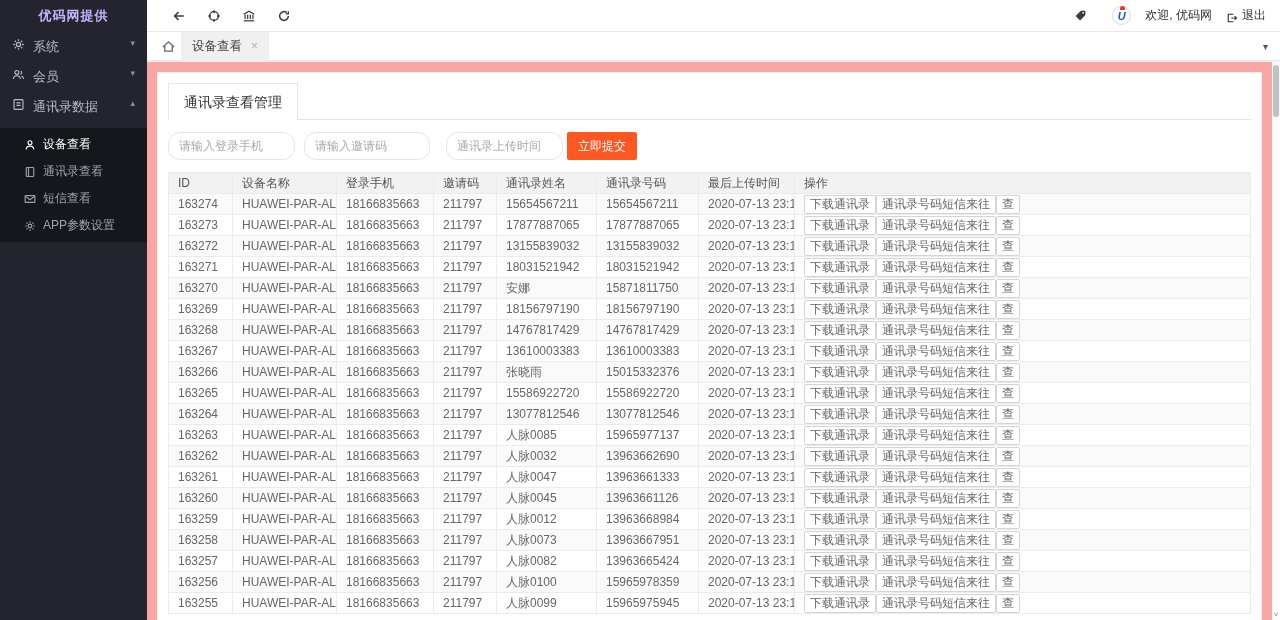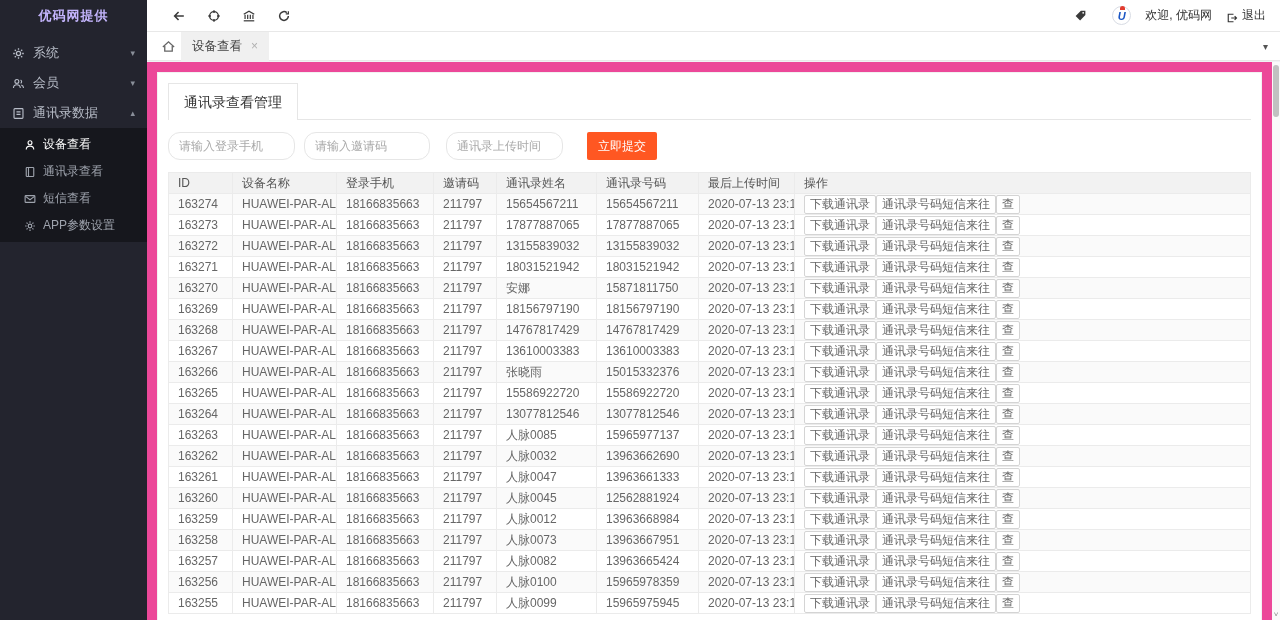"系统" .menu-item { align-items: center -> none }
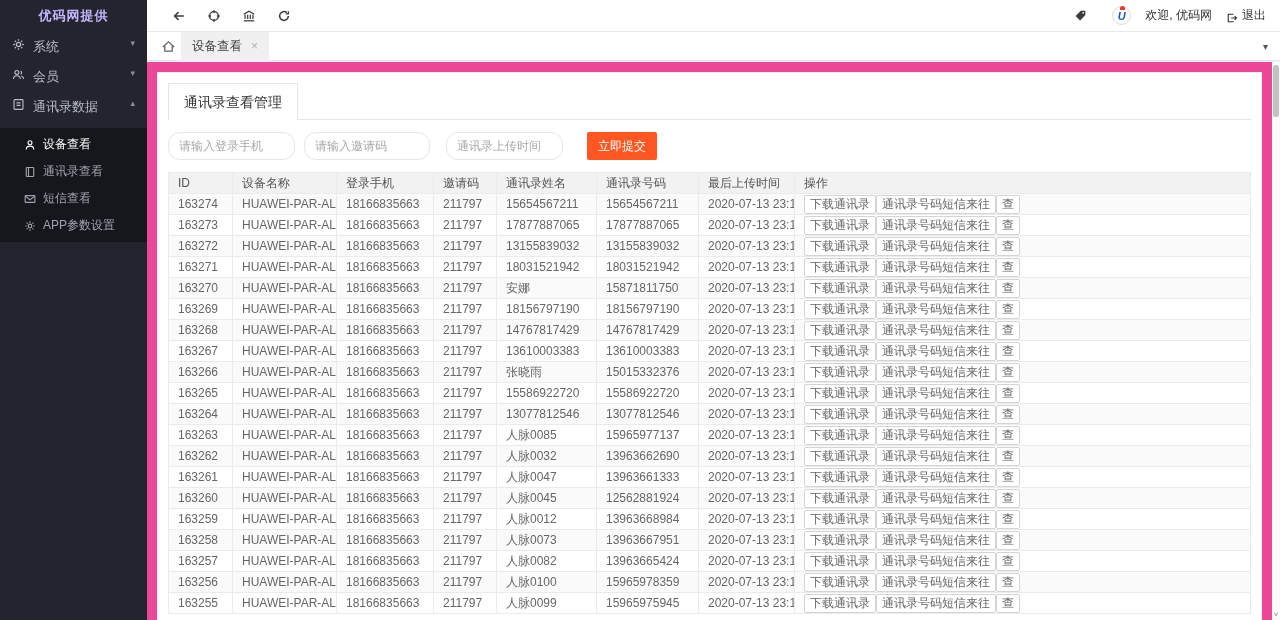"通讯录查看管理" .content { background: #ec4899 -> #fca5a5 }
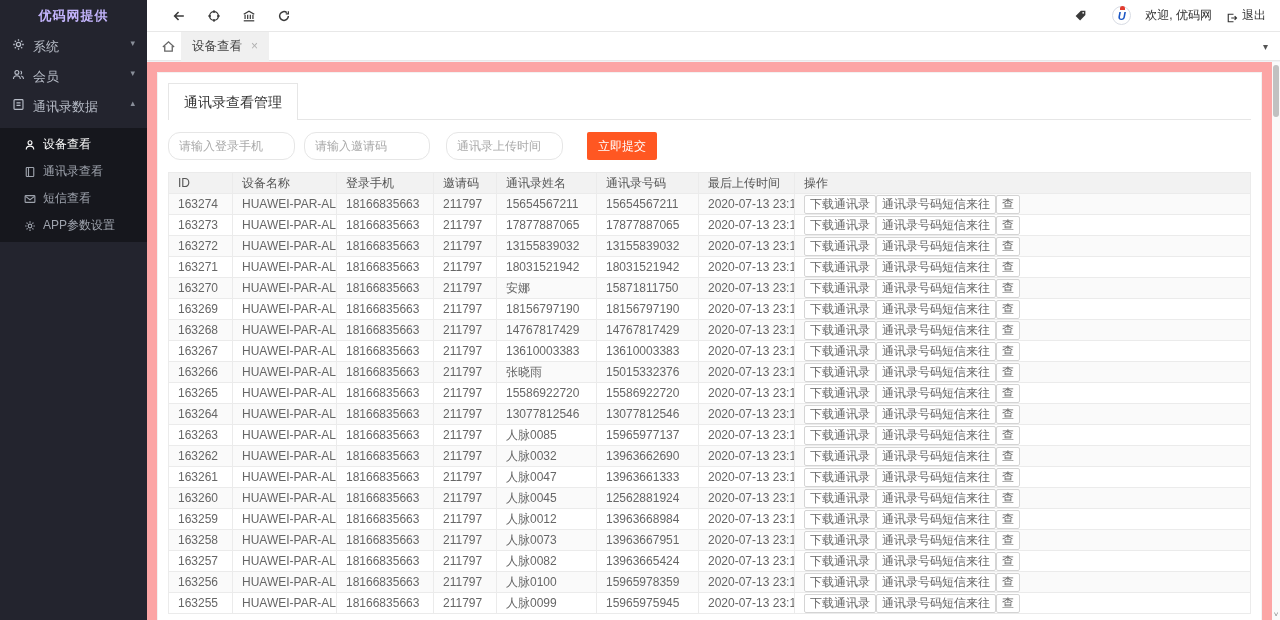"通讯录上传时间" .inp-time { margin-right: 24px -> 4px }
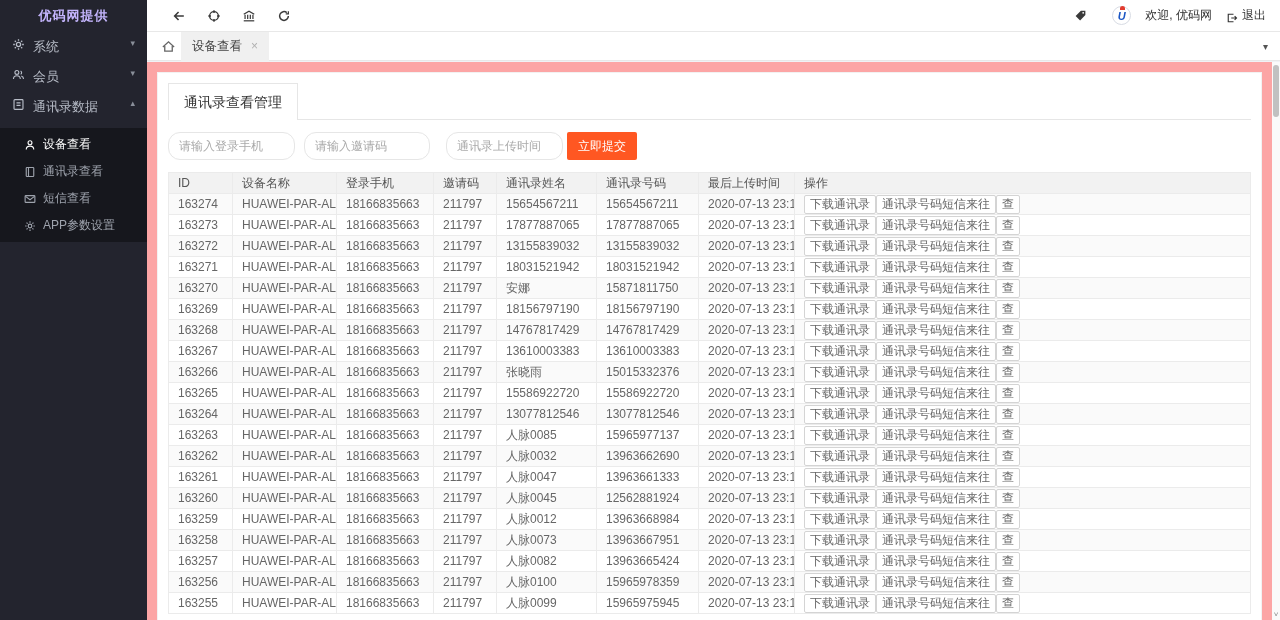"12562881924" td { text: 12562881924 -> 13963661126 }
